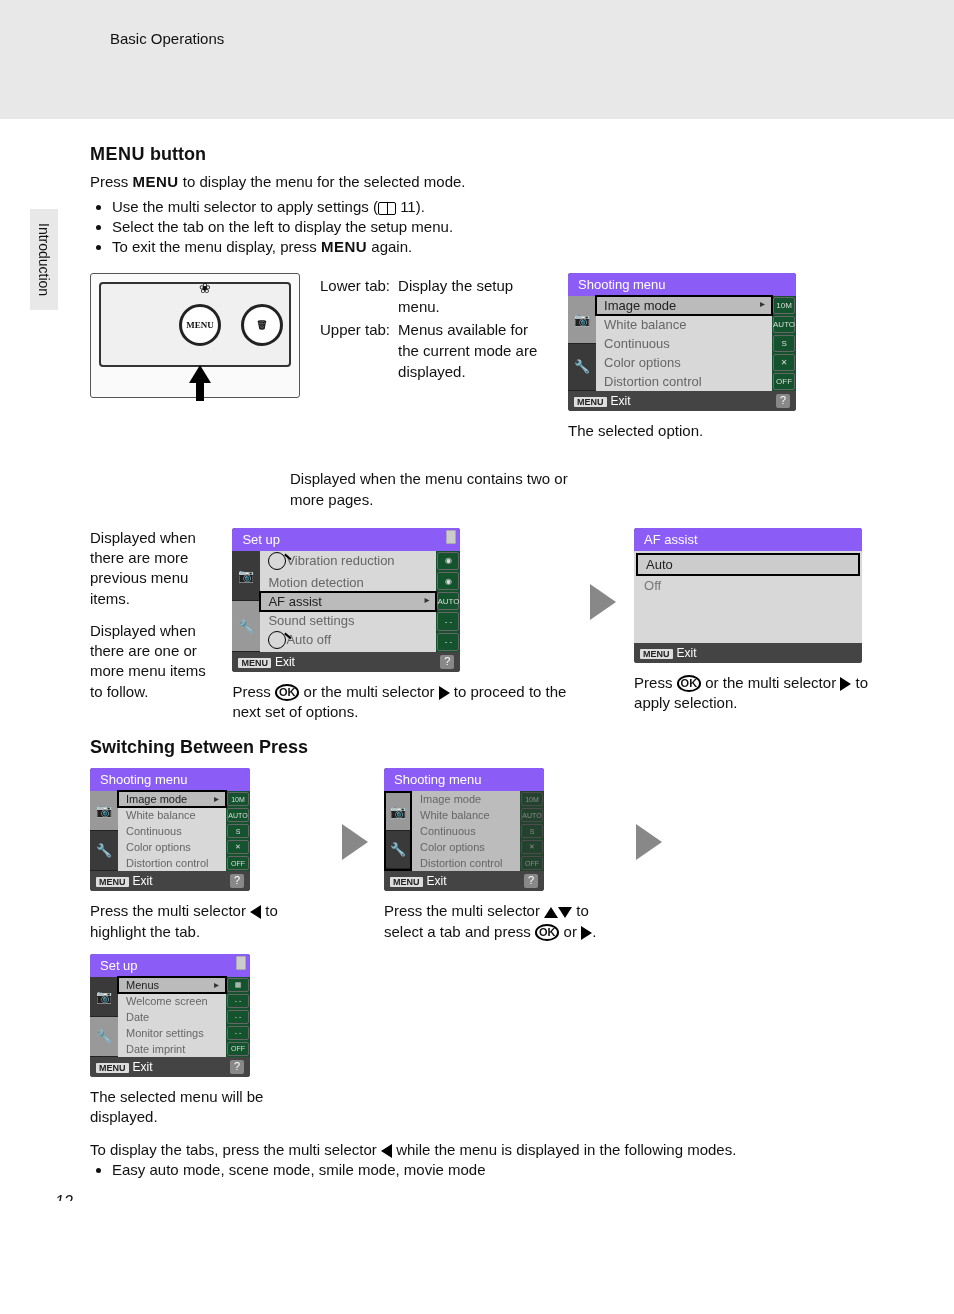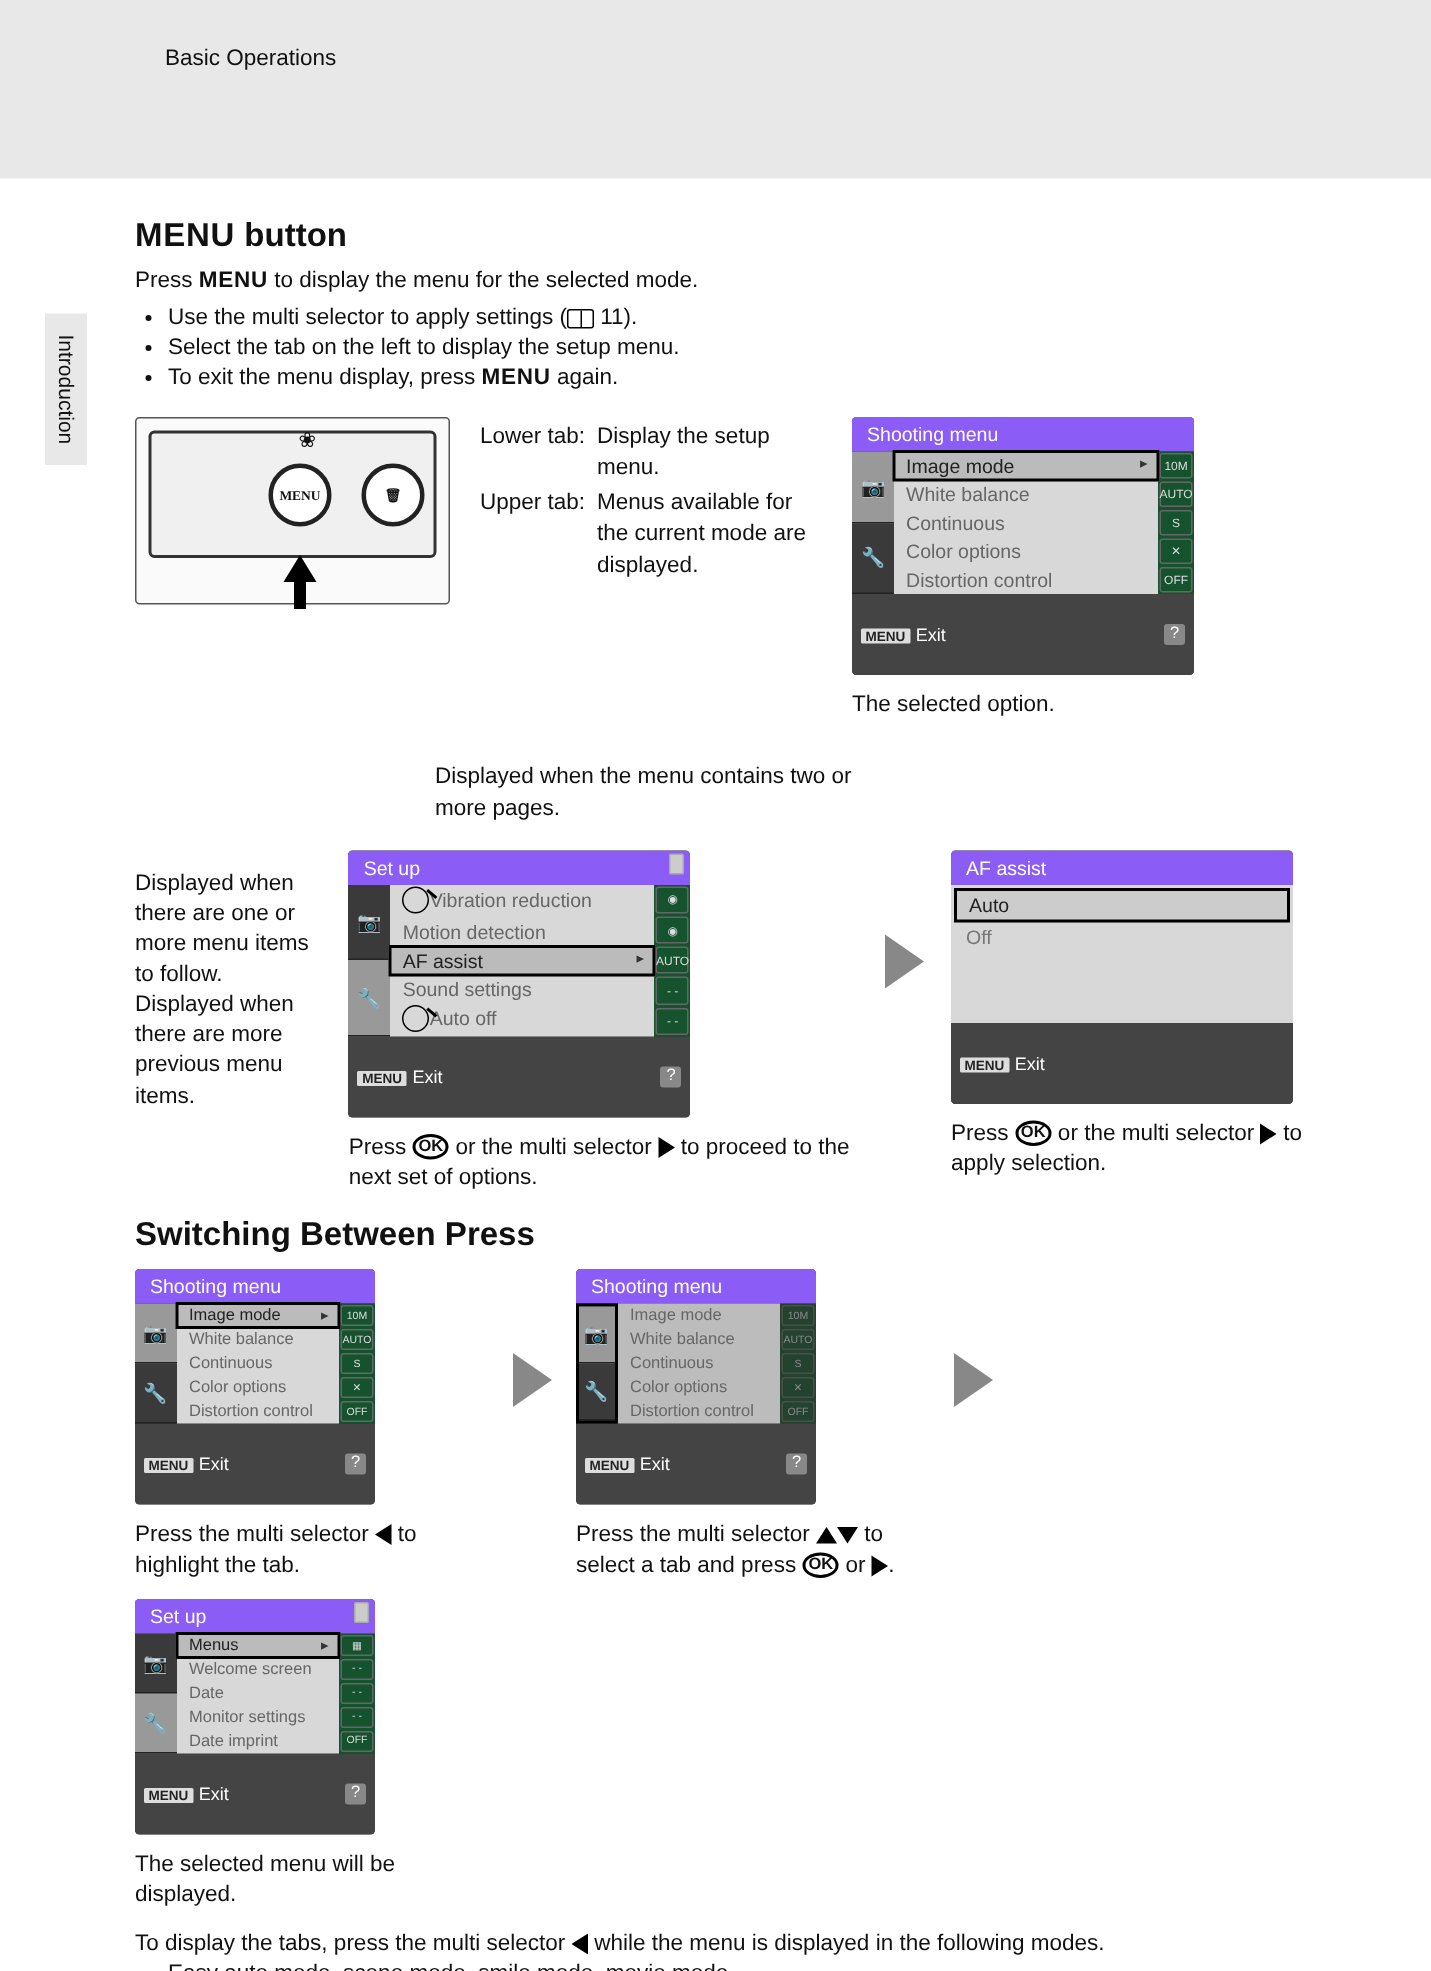"MENU button" h2 { font-size: 22px -> 18px }
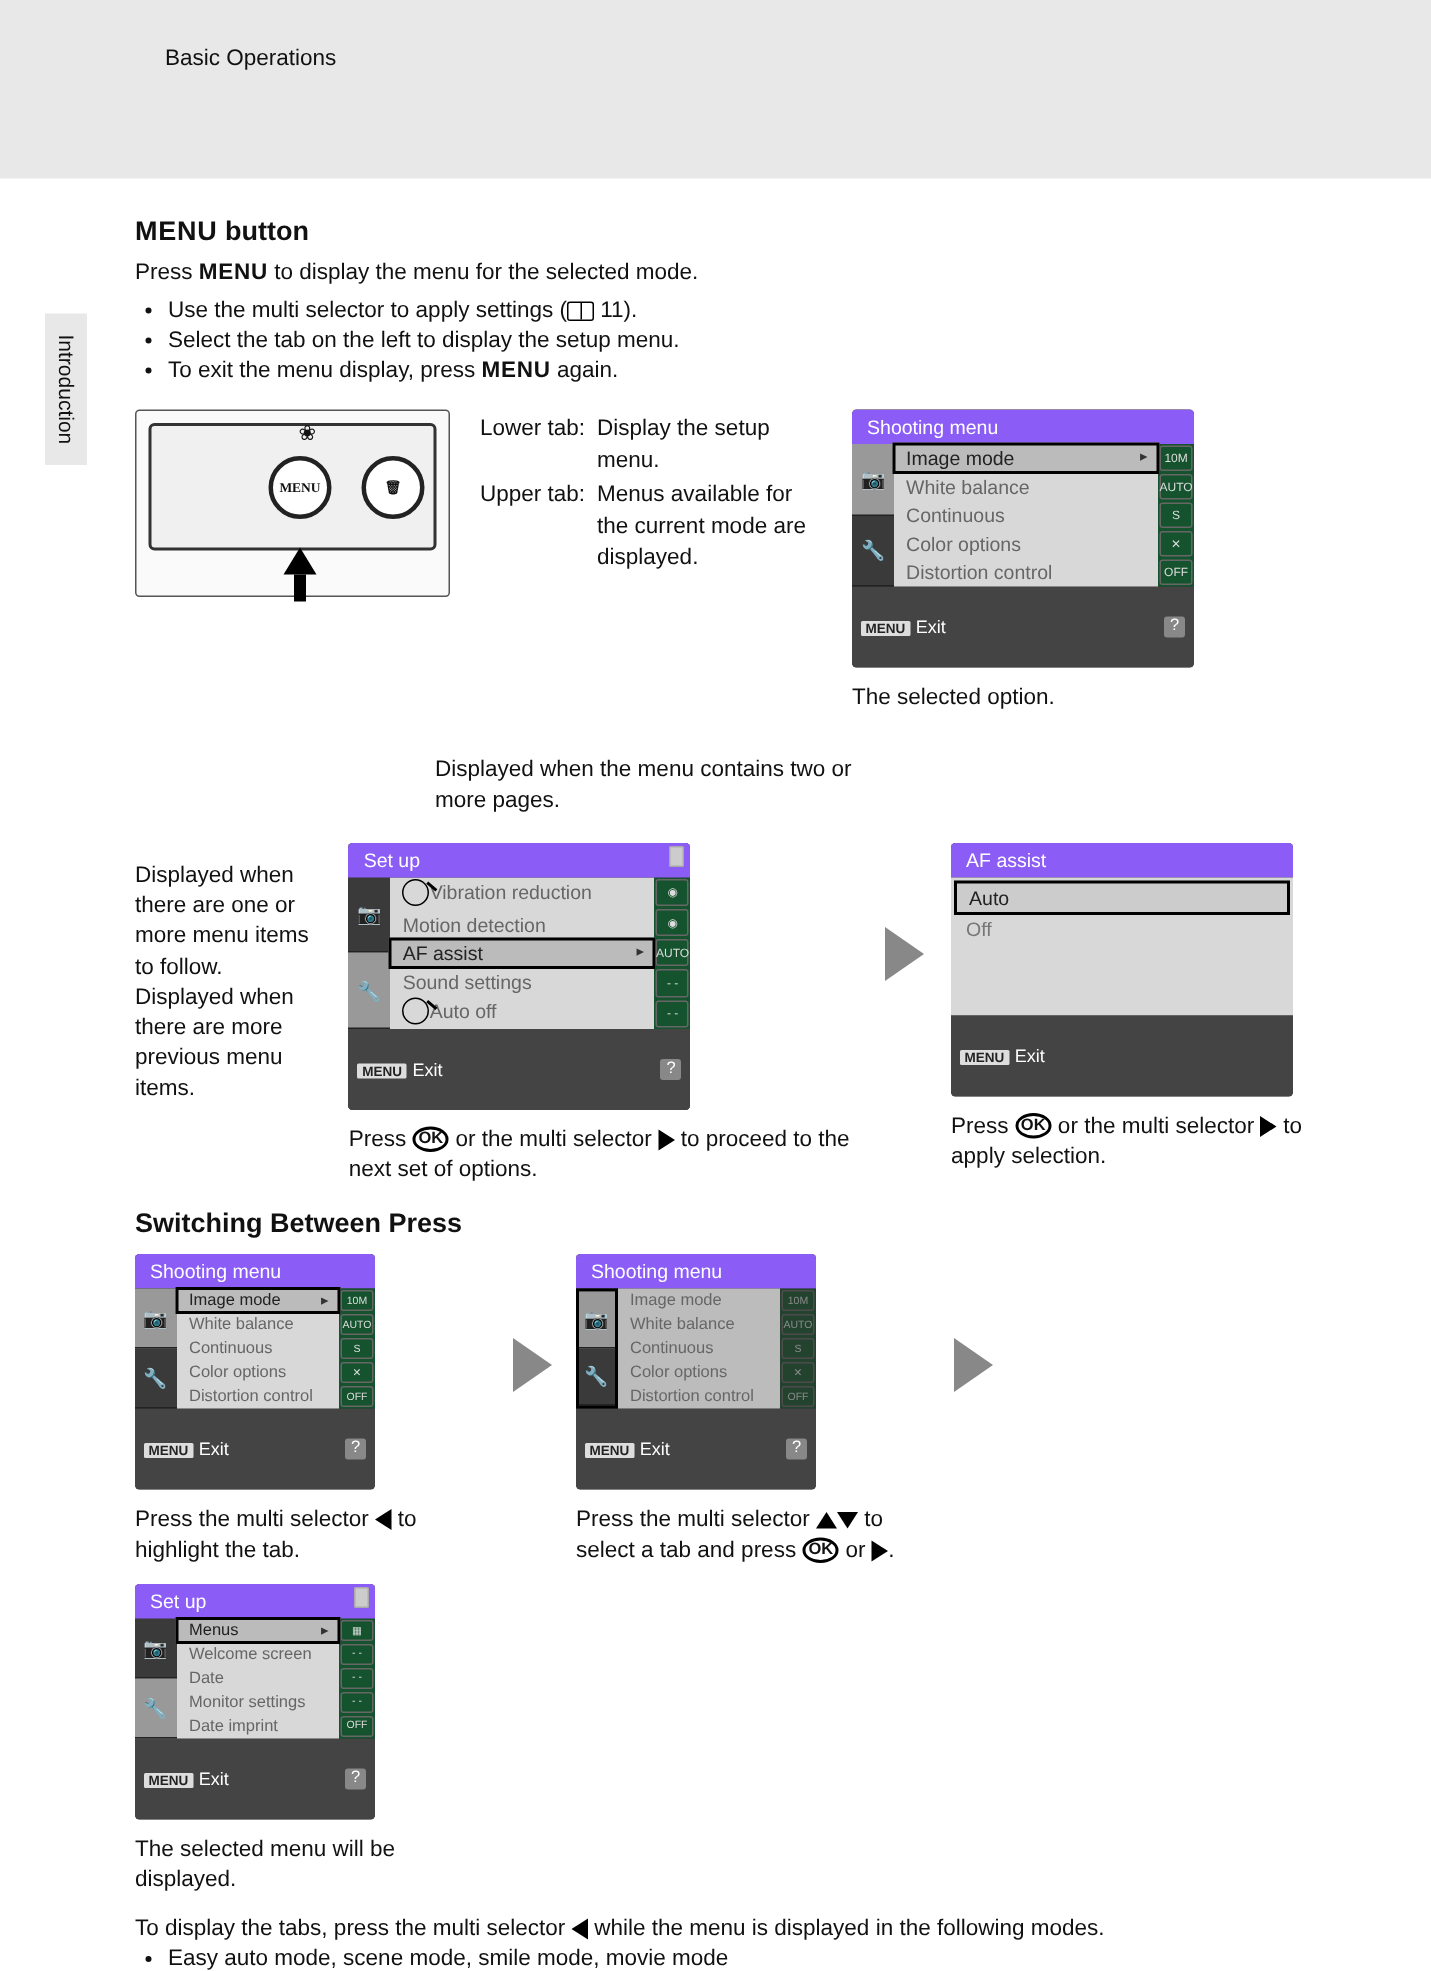"MENU Exit" .lcd-foot { padding: 20px 6px -> 3px 6px }
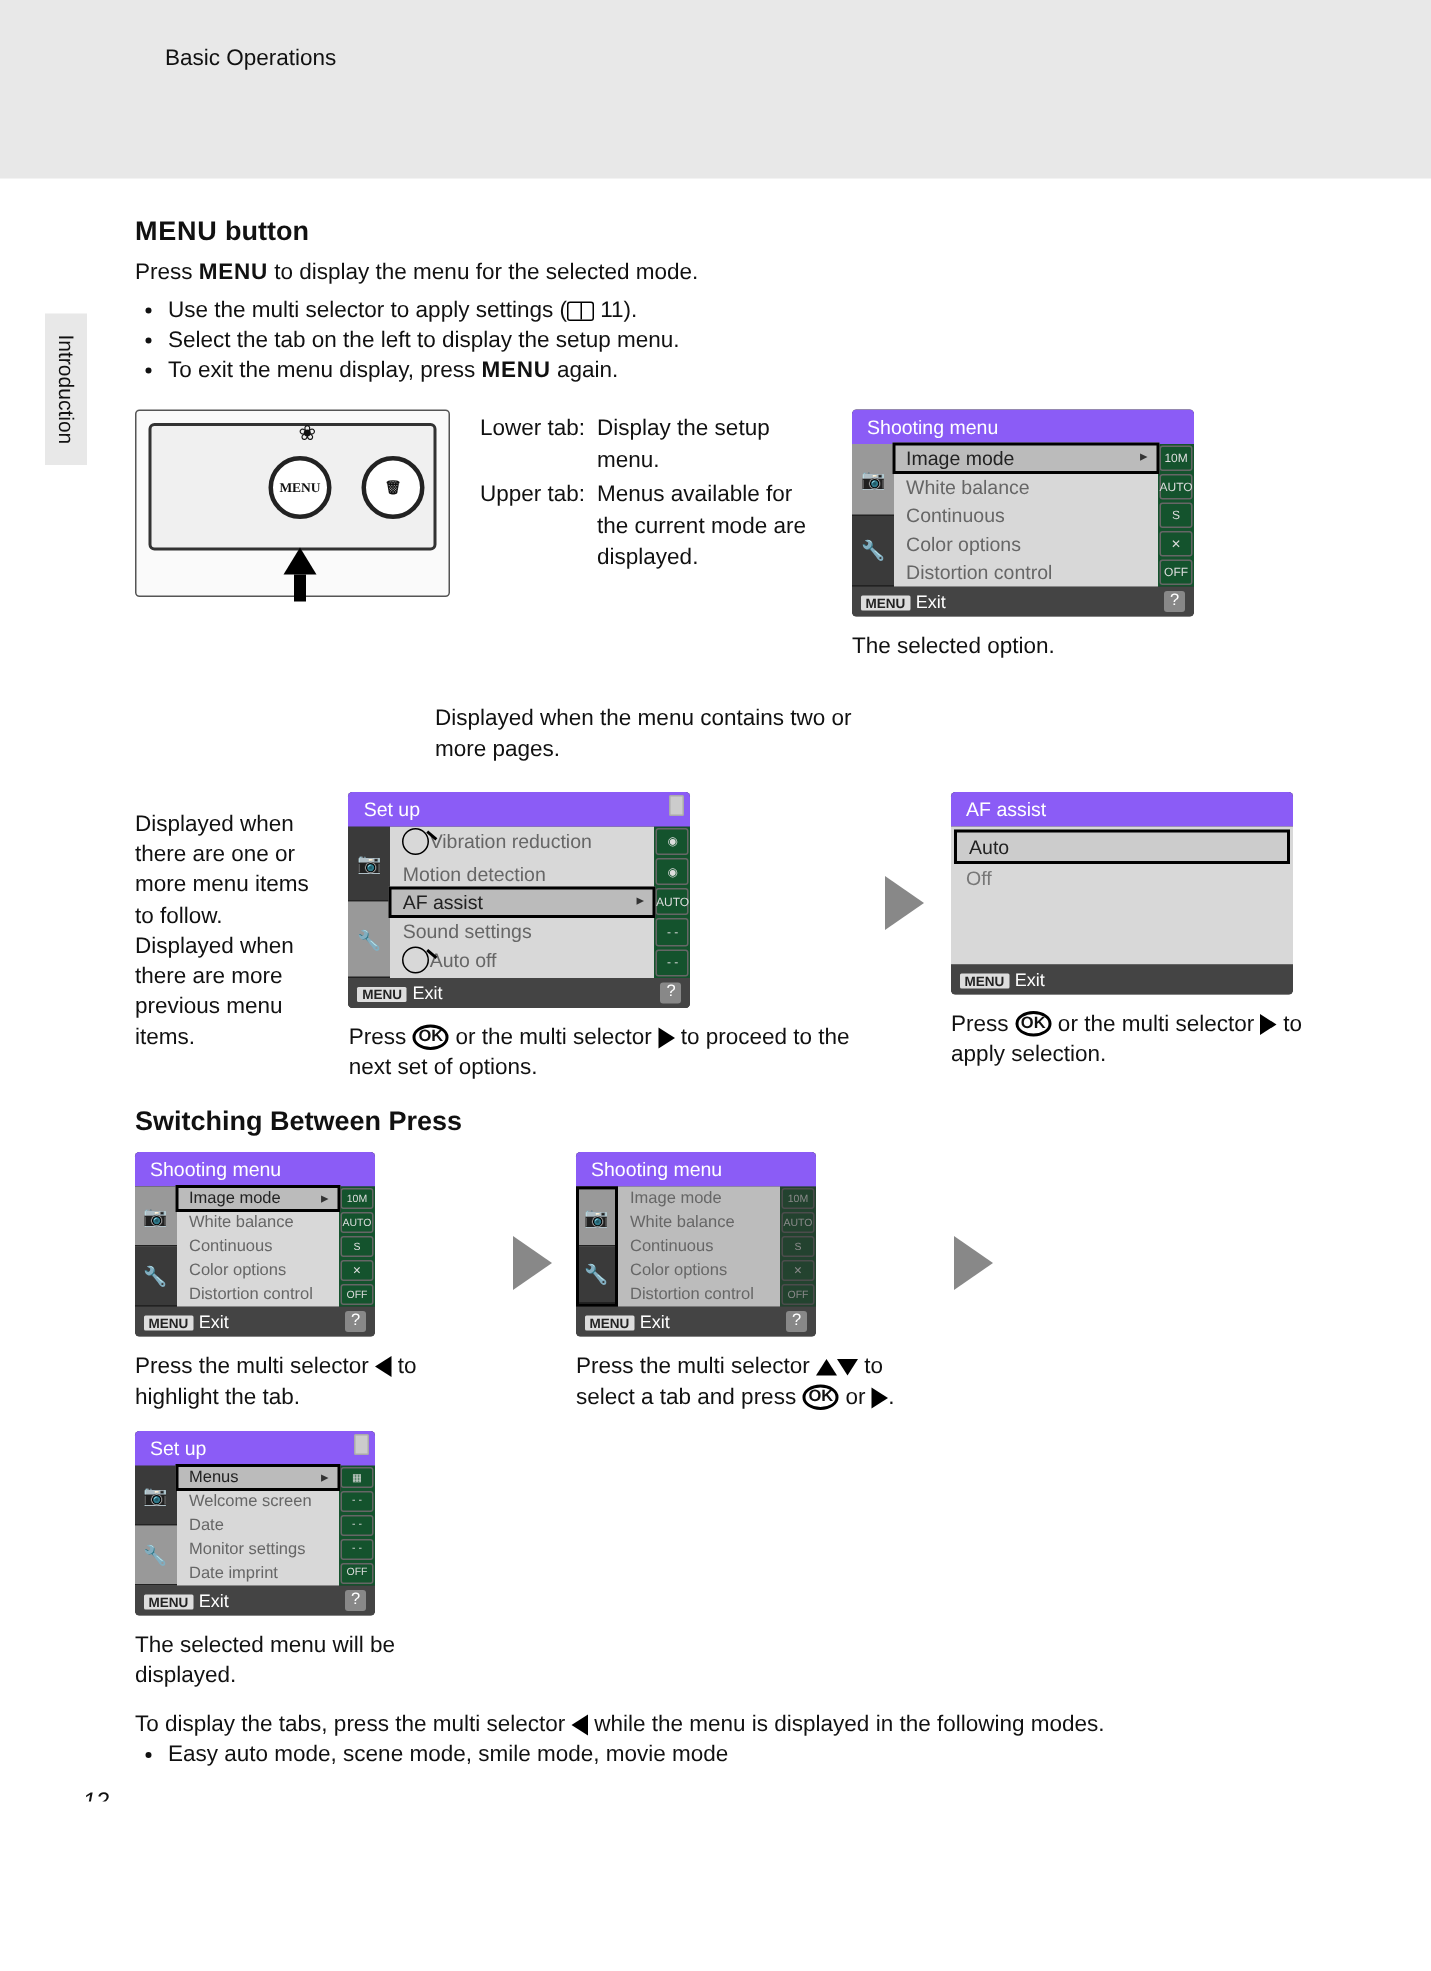"Displayed when there are one" p { order: before "Displayed when there are more" -> after "Displayed when there are more" }
